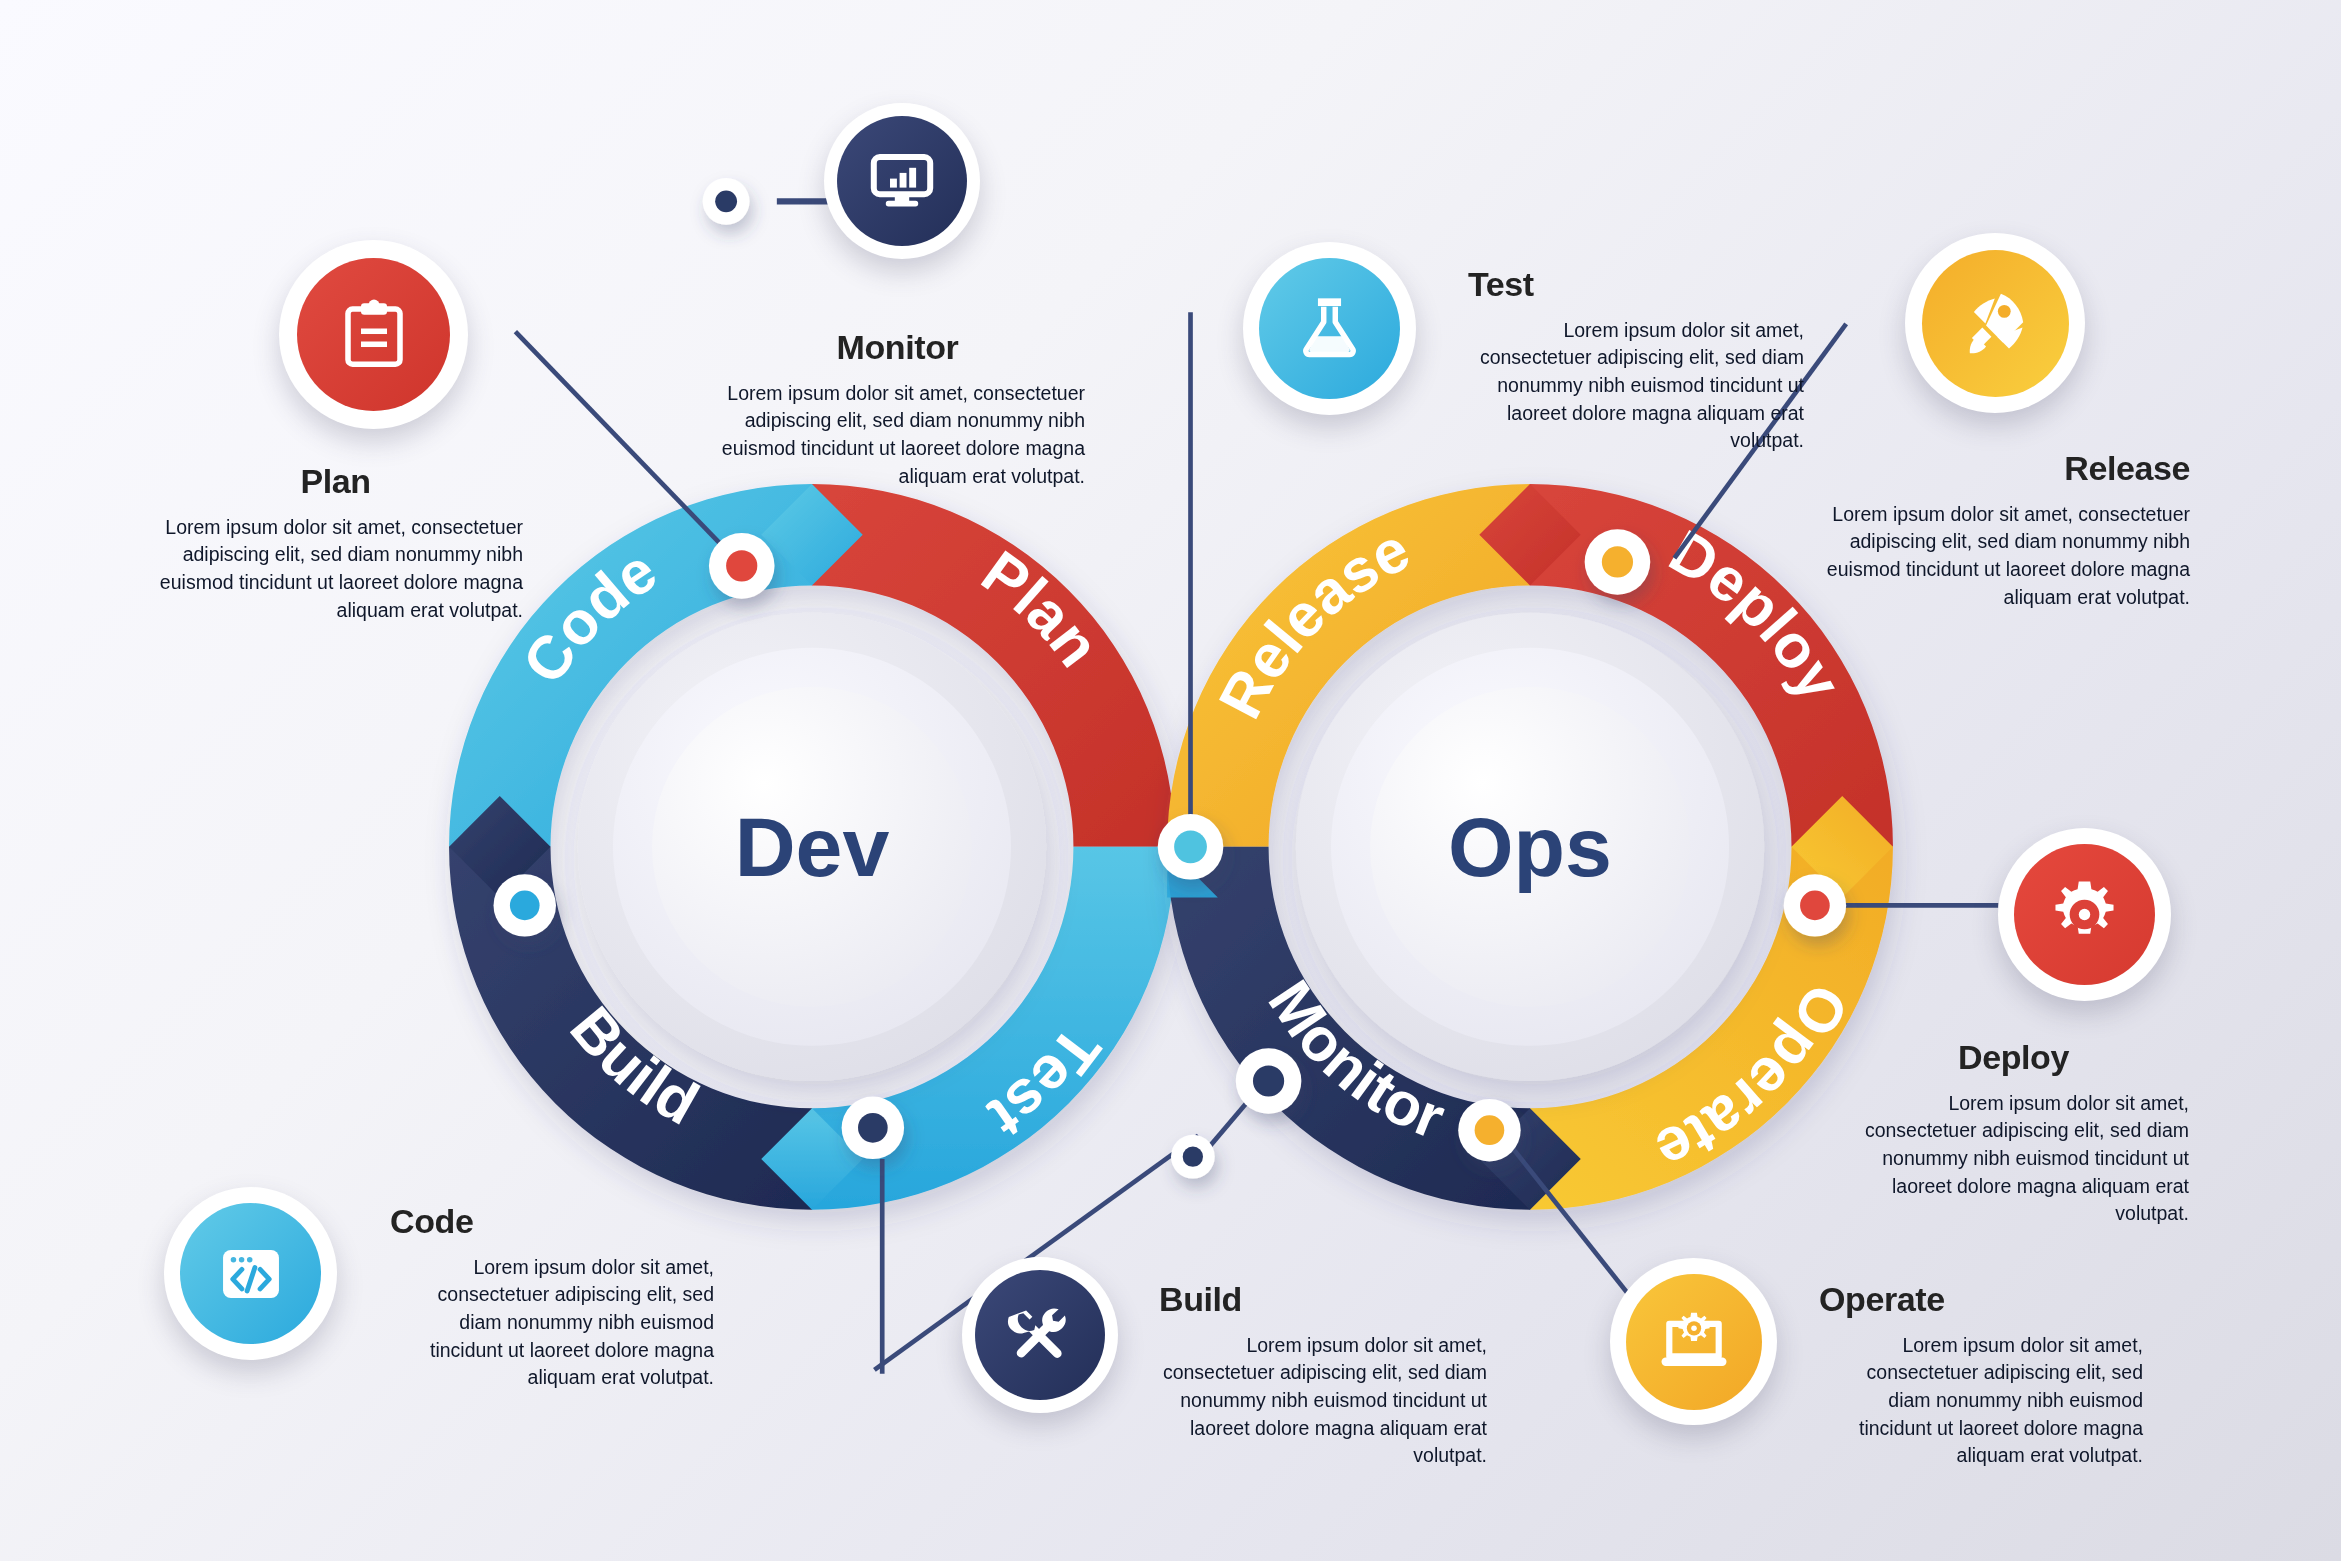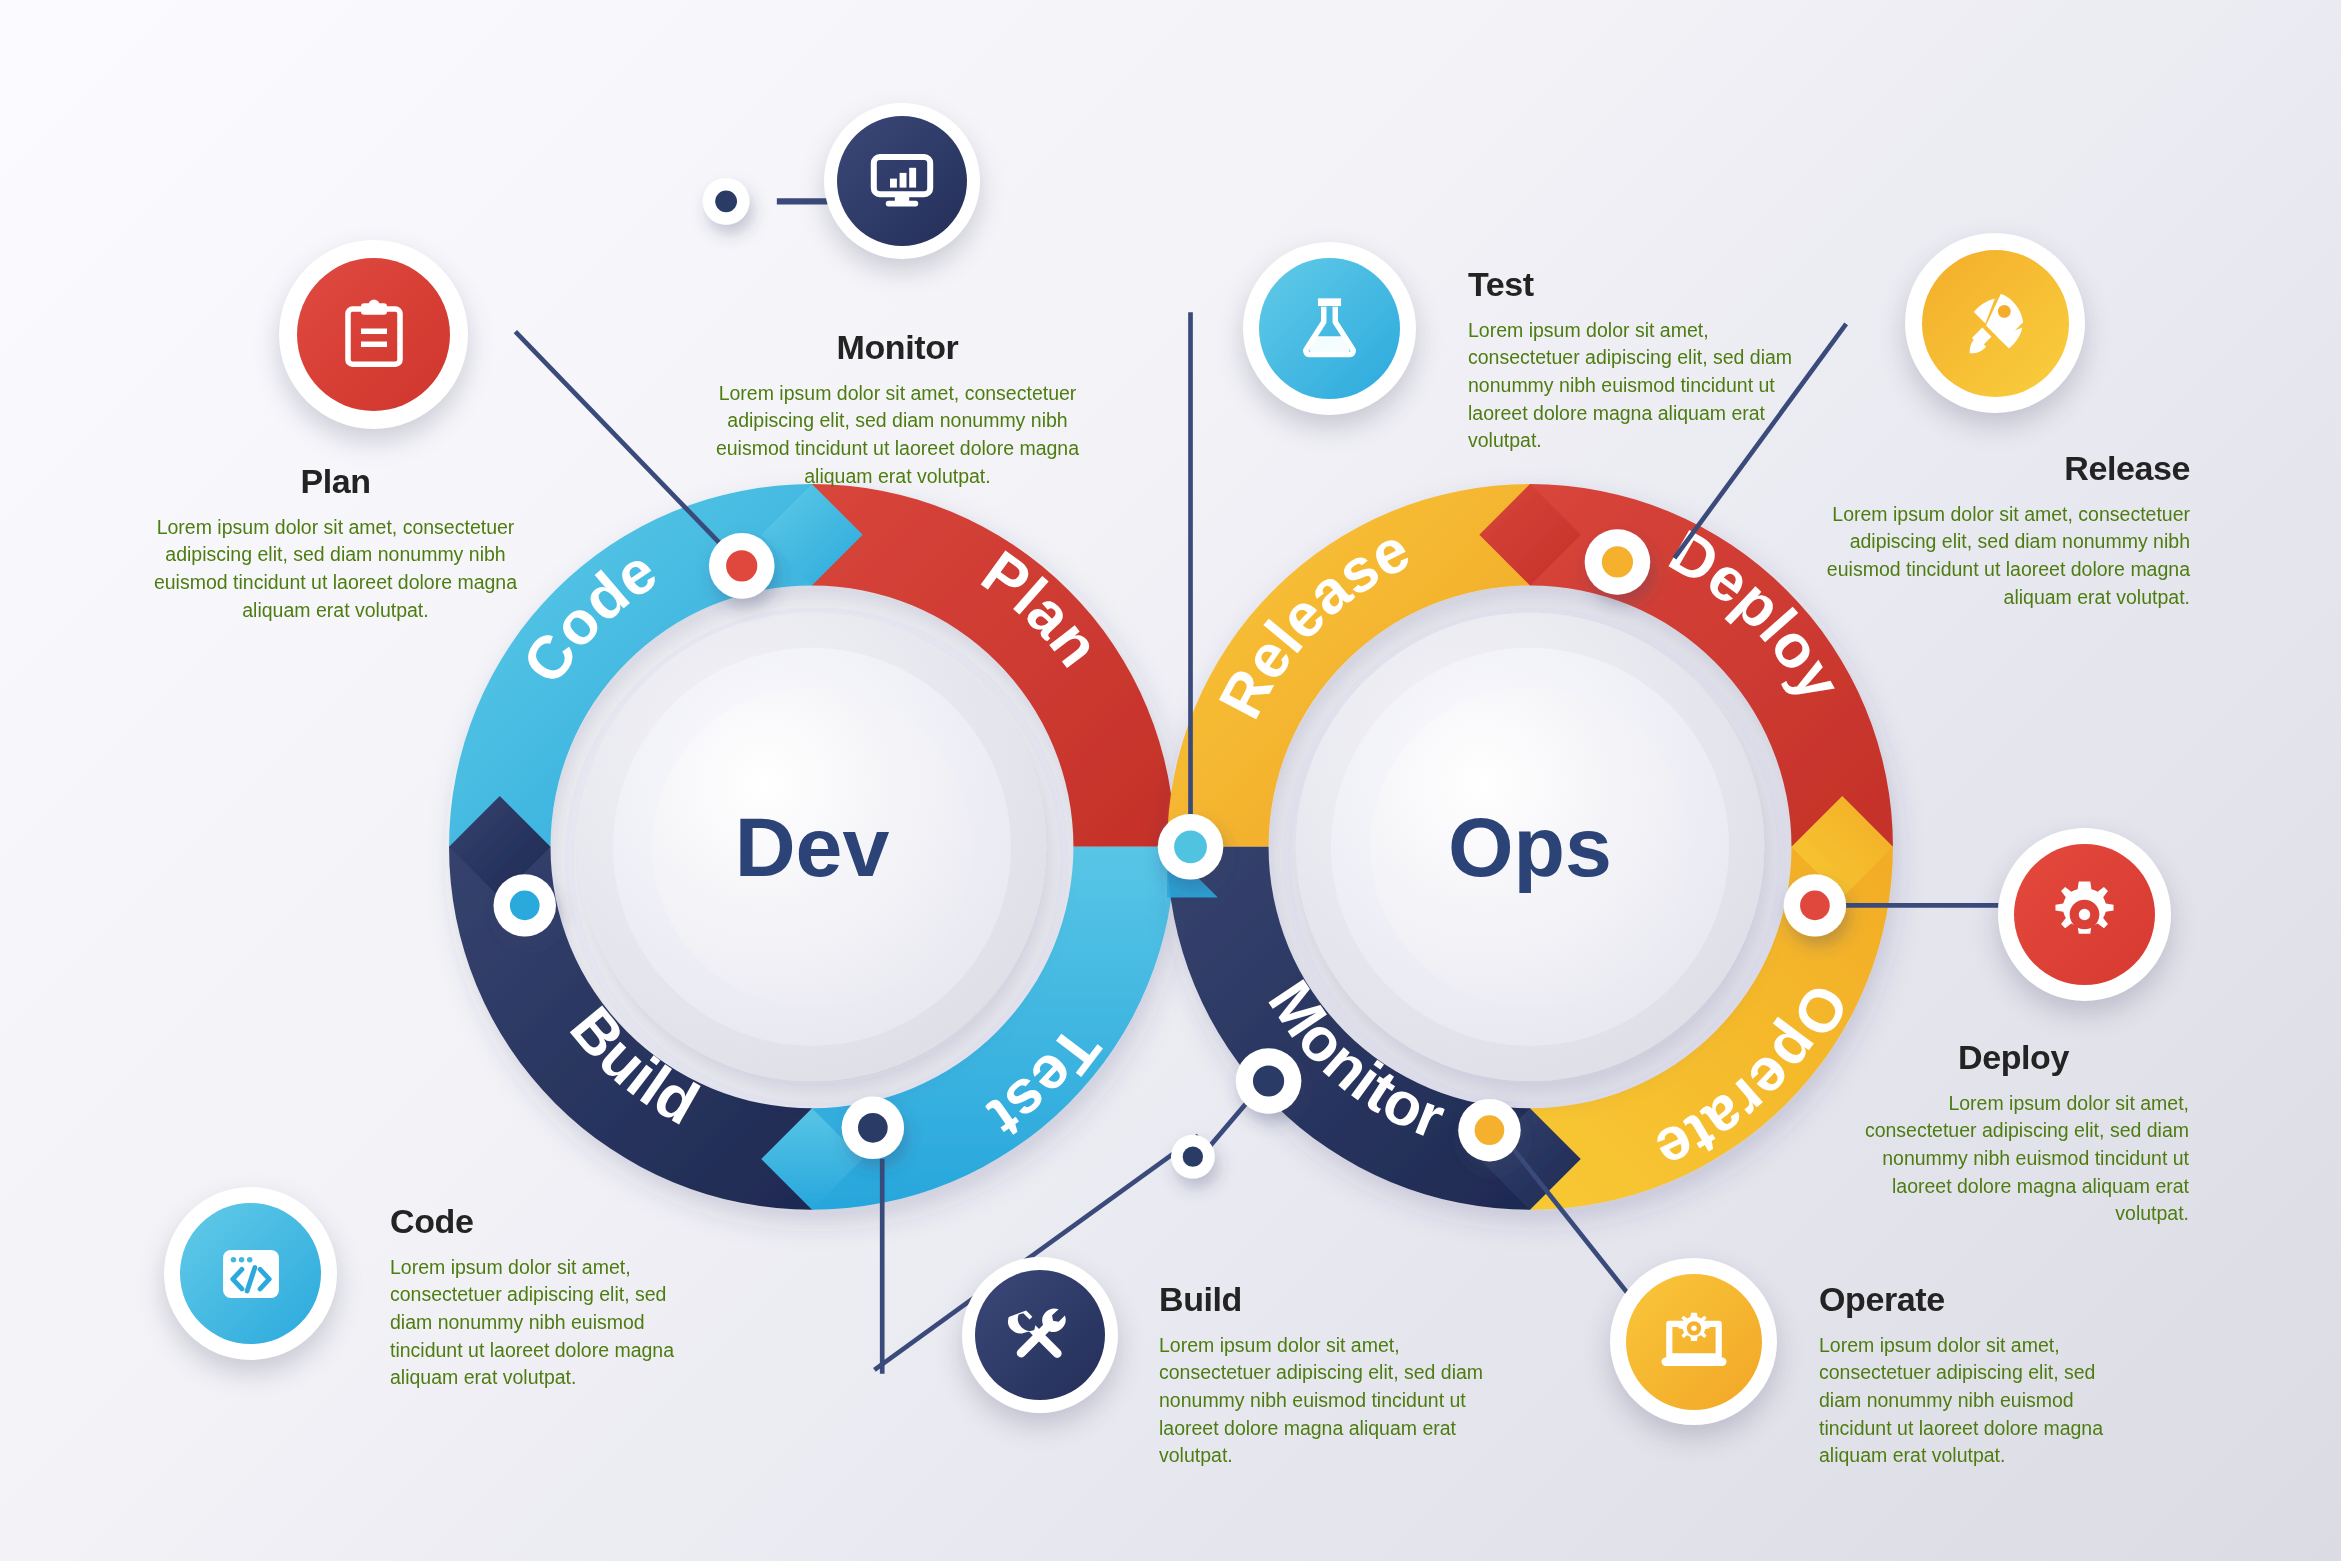"Lorem ipsum dolor sit amet," .c-body { color: #4d7c0f -> #0f172a; text-align: none -> right }
